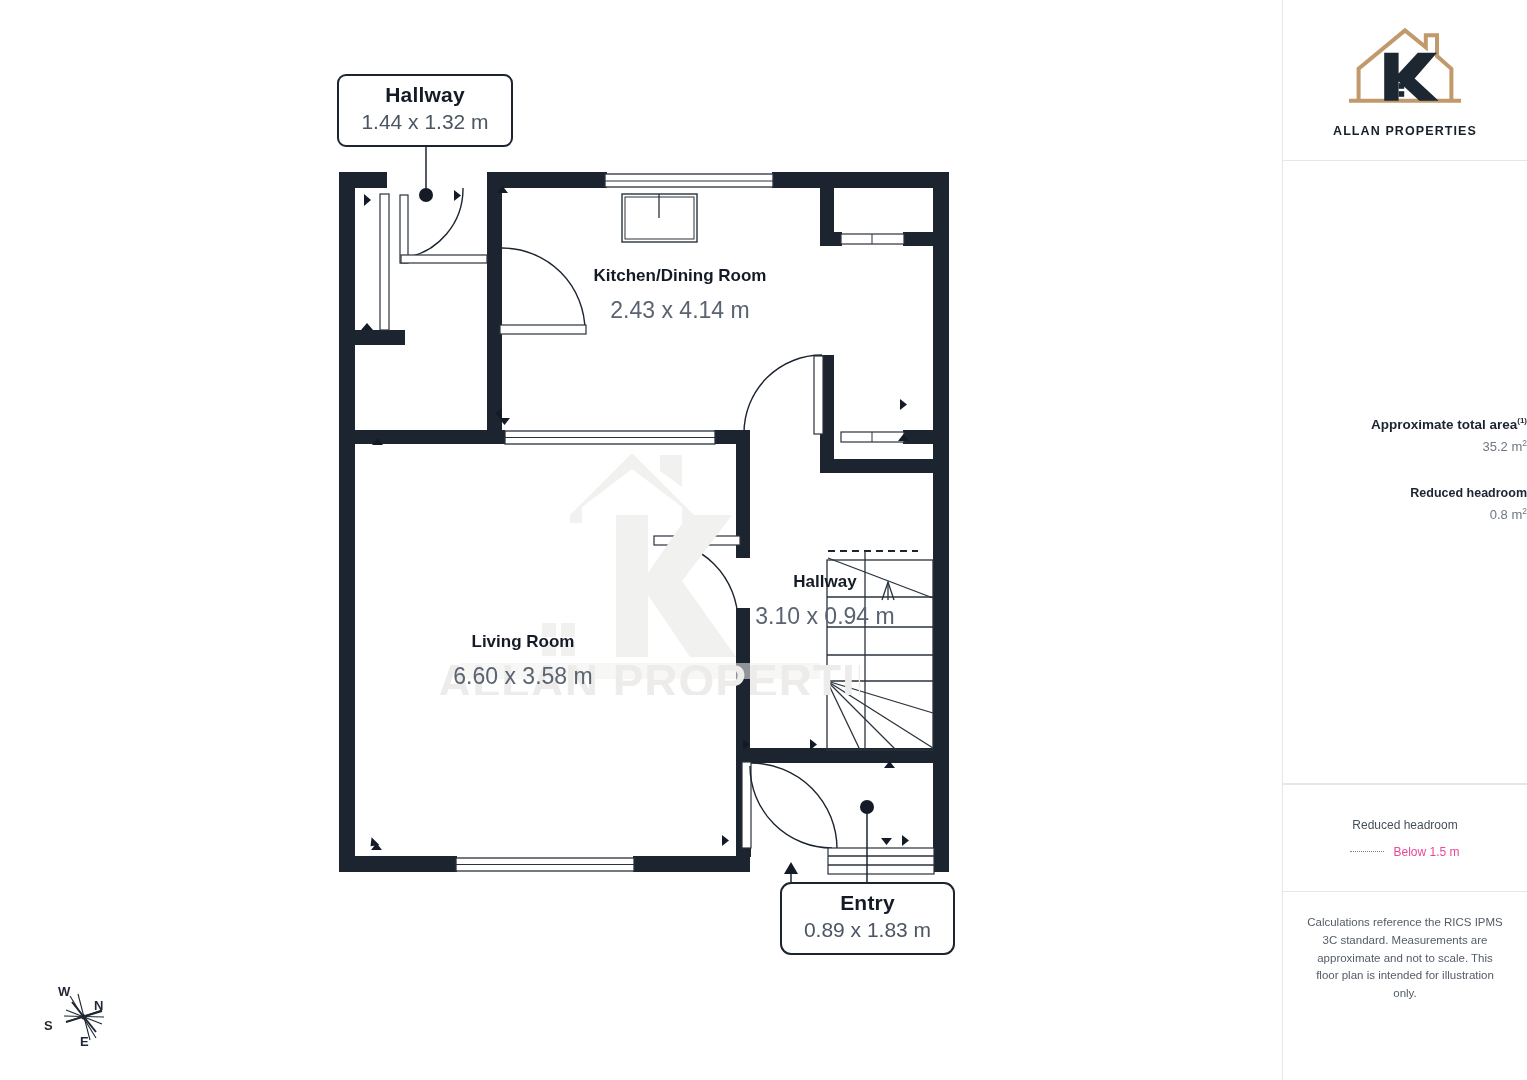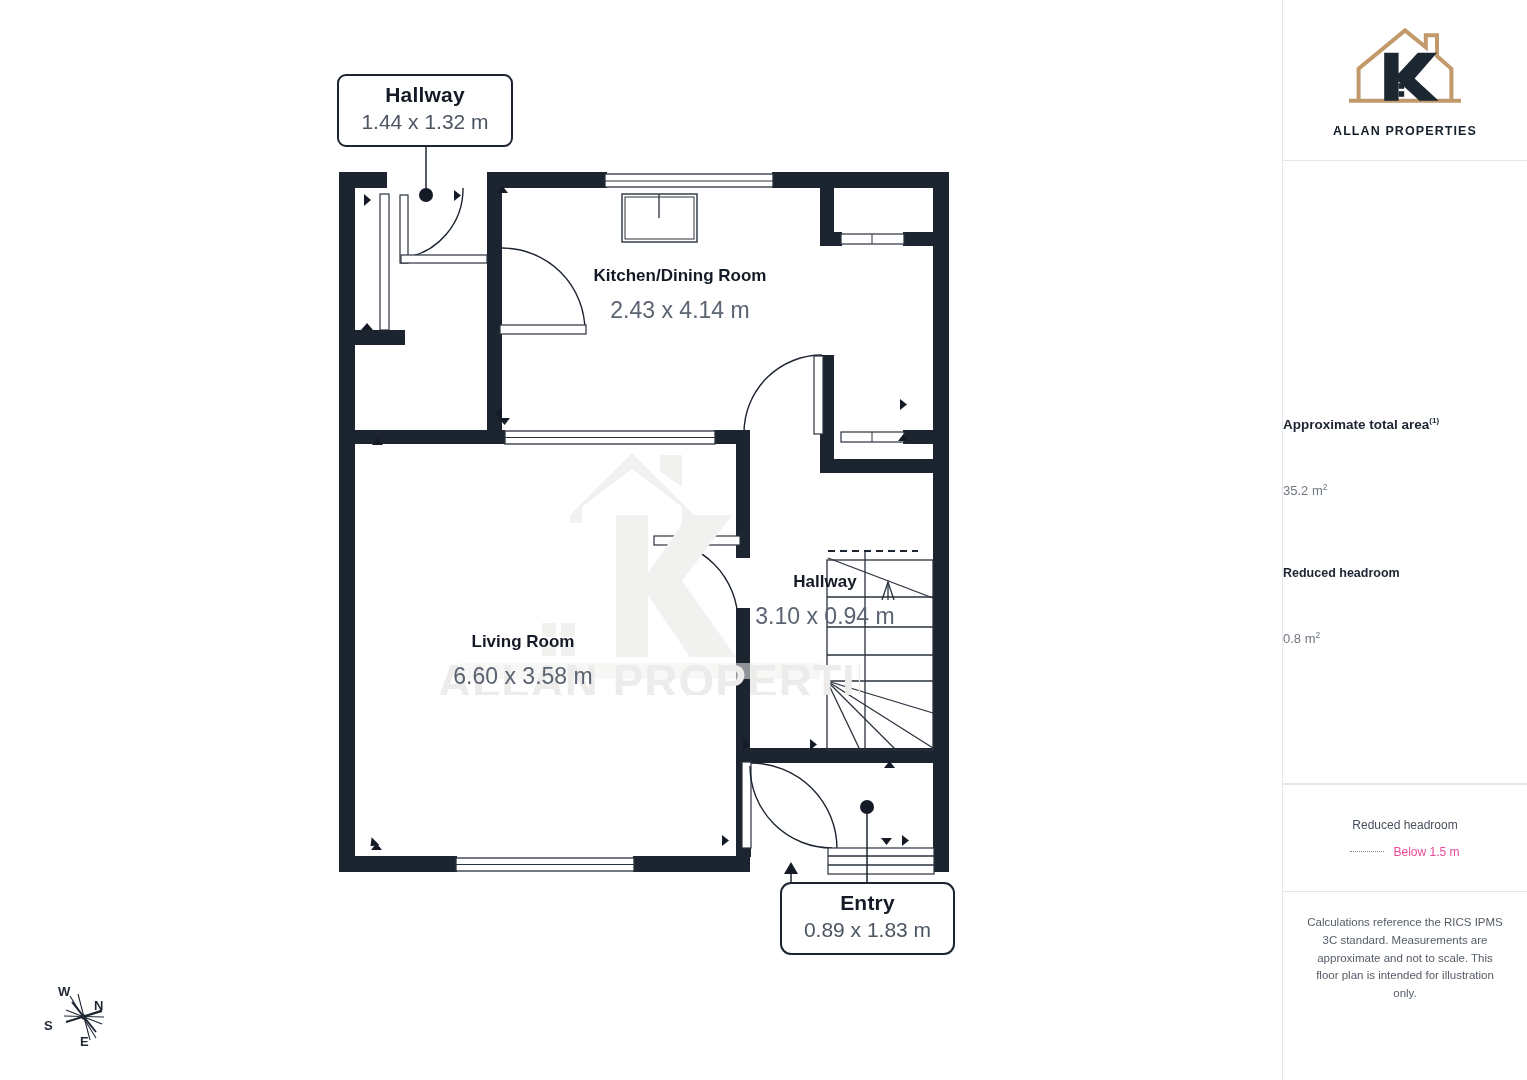"Approximate total area(1)" #area-block { align-items: flex-start -> flex-end; gap: 36px -> none }
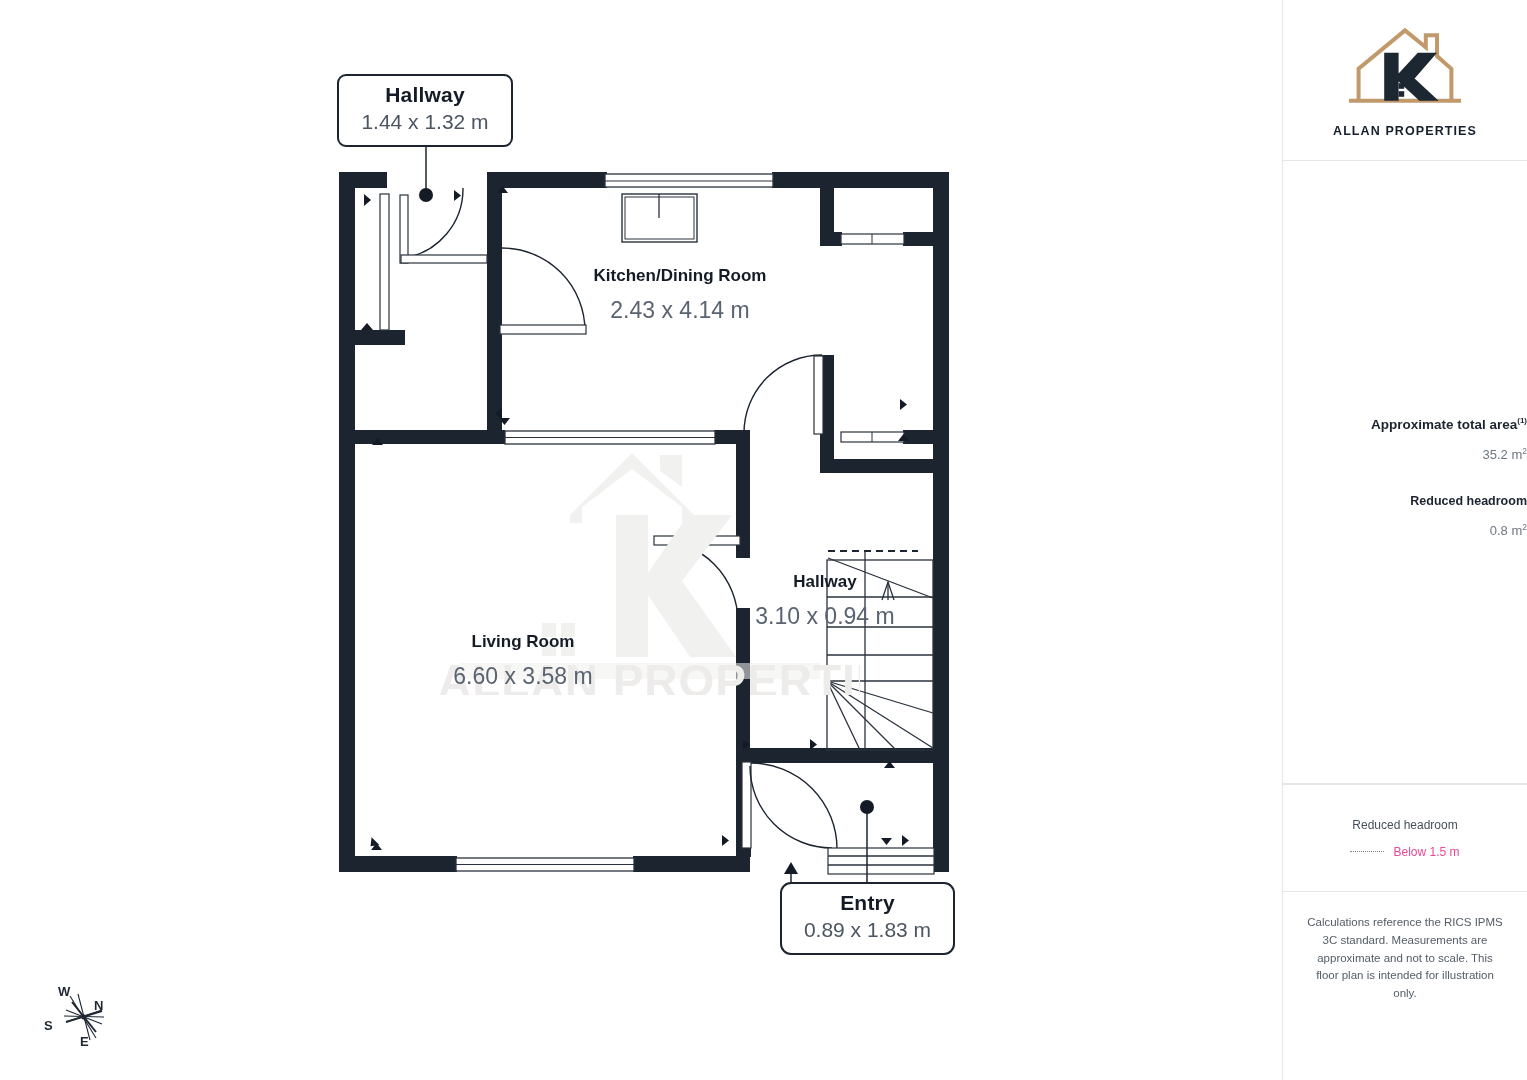"35.2 m2" .area-value { margin-top: 14px -> 6px }
